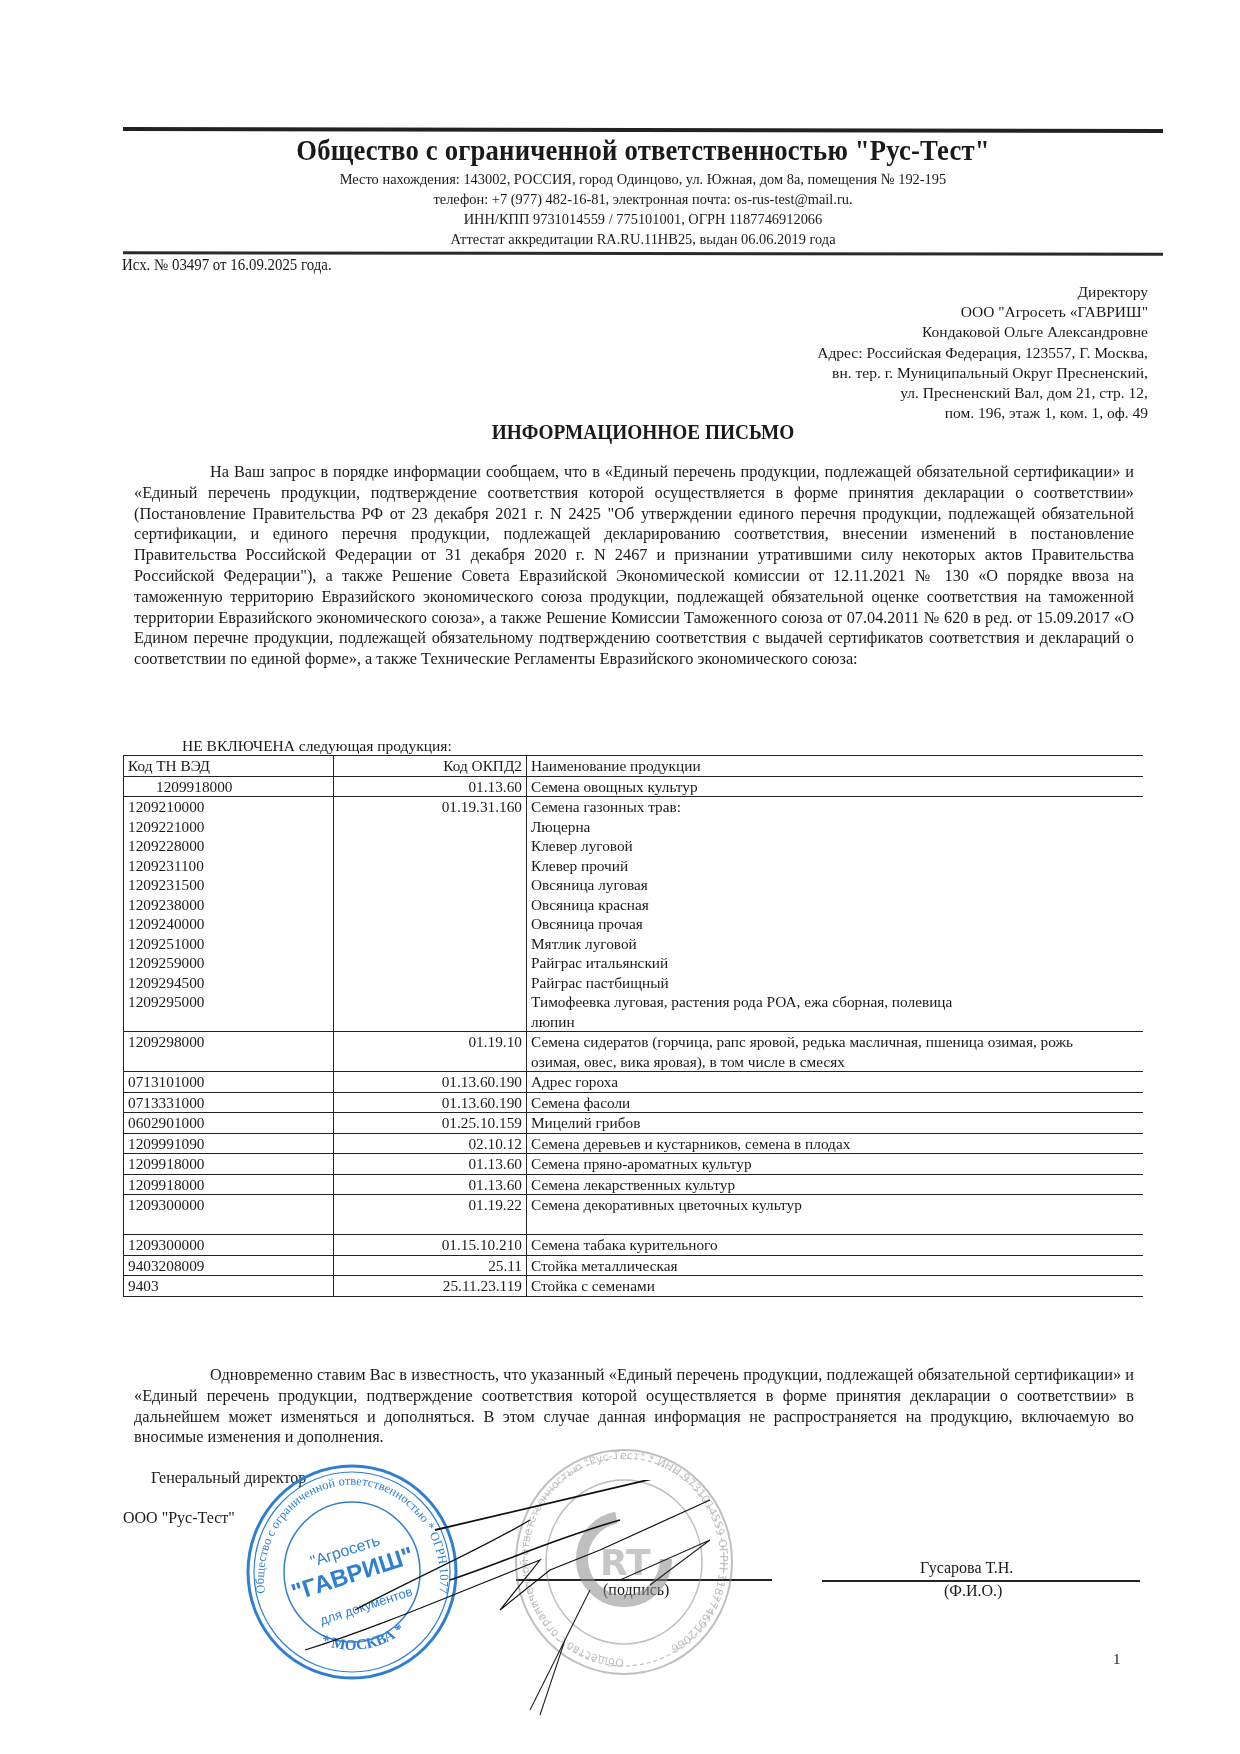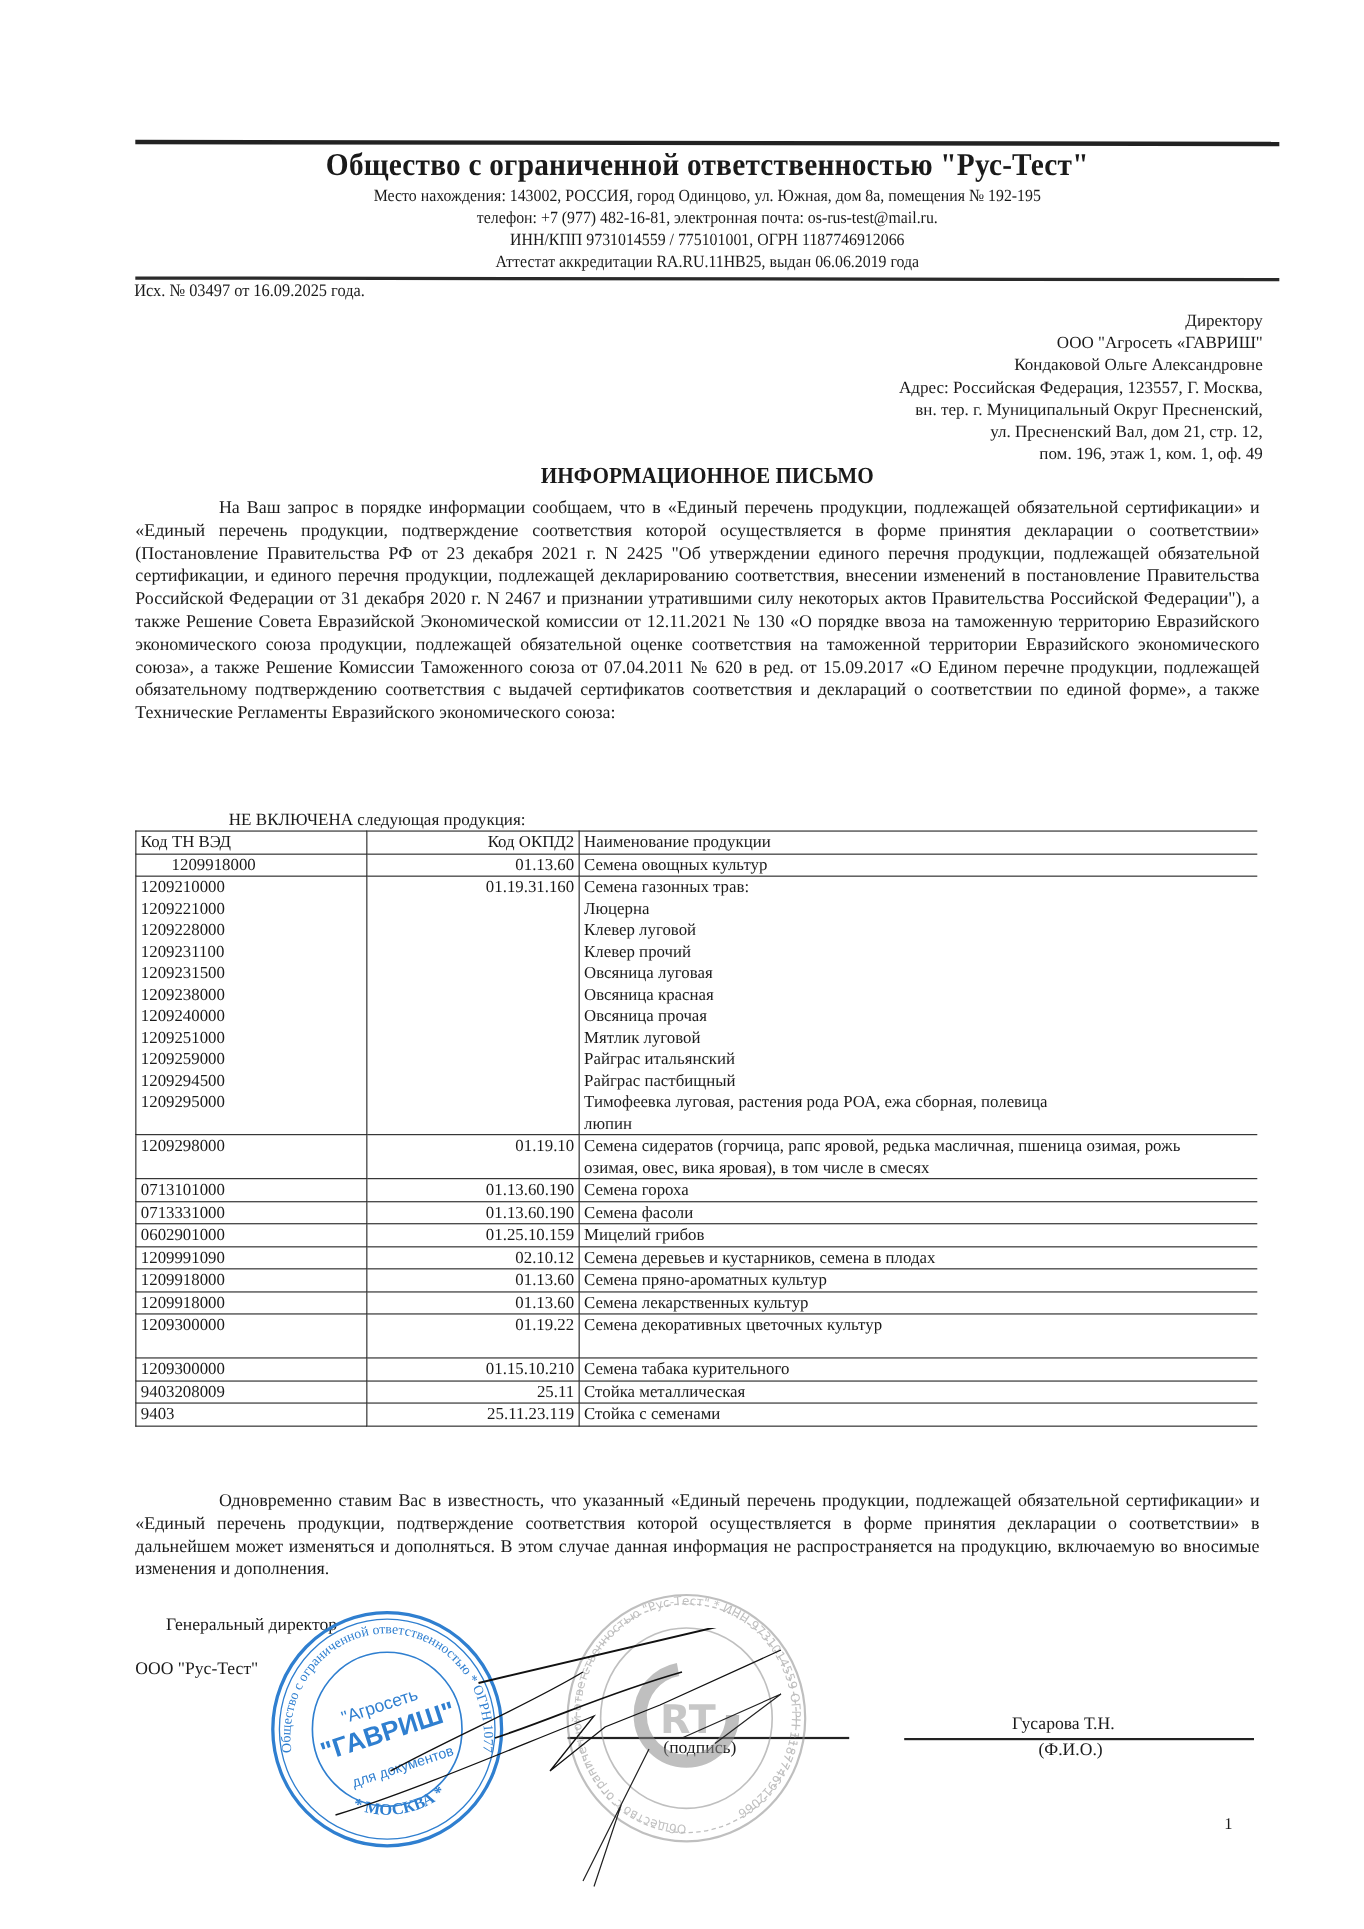"На Ваш запрос в порядке" .para p { margin: 0 -> 11px }
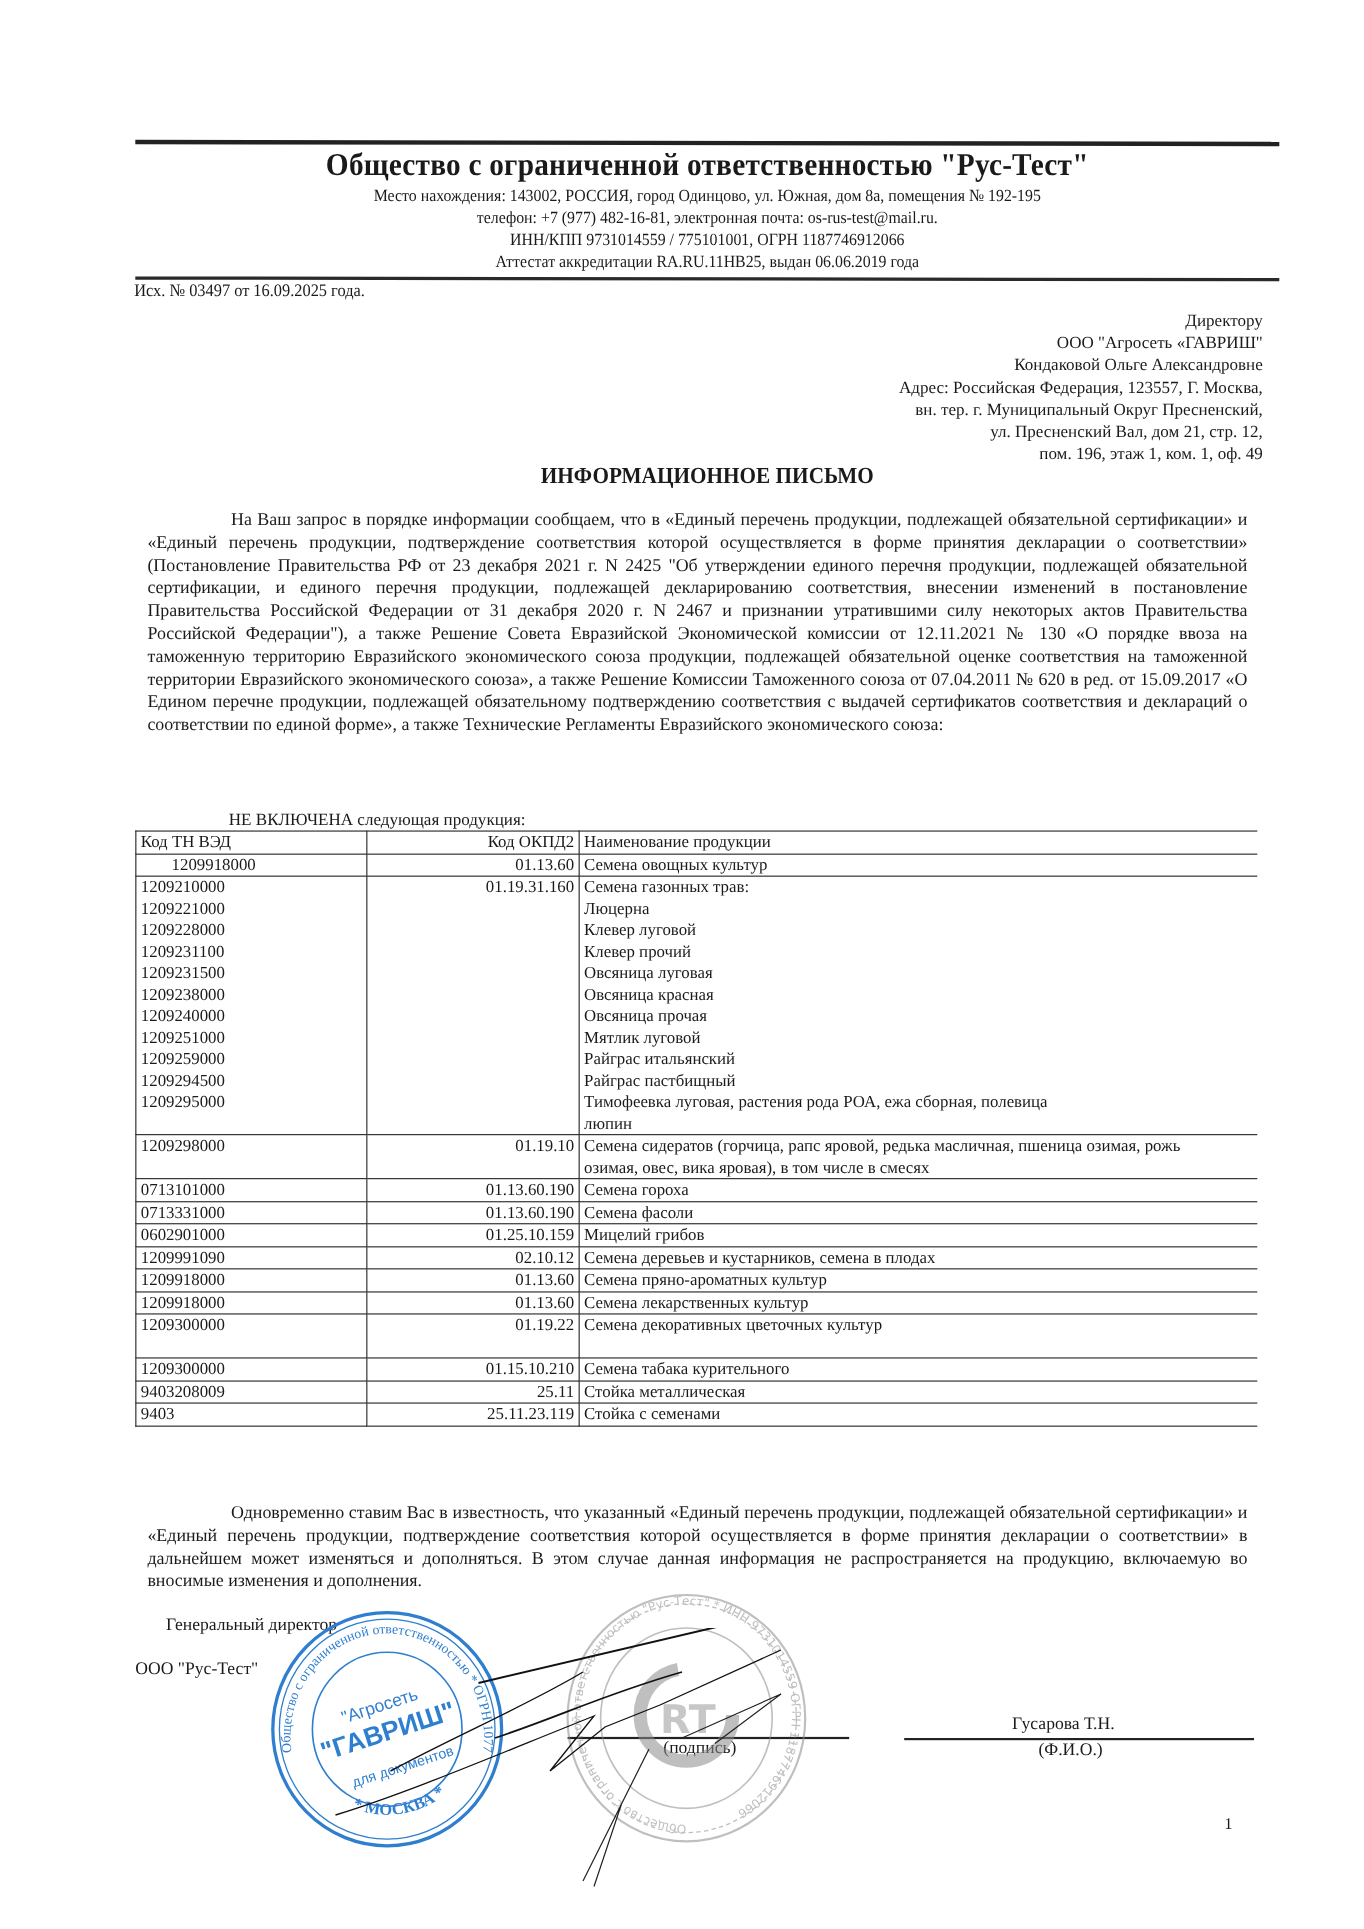"НЕ ВКЛЮЧЕНА следующая продукция:" .not-included { left: 208px -> 182px }
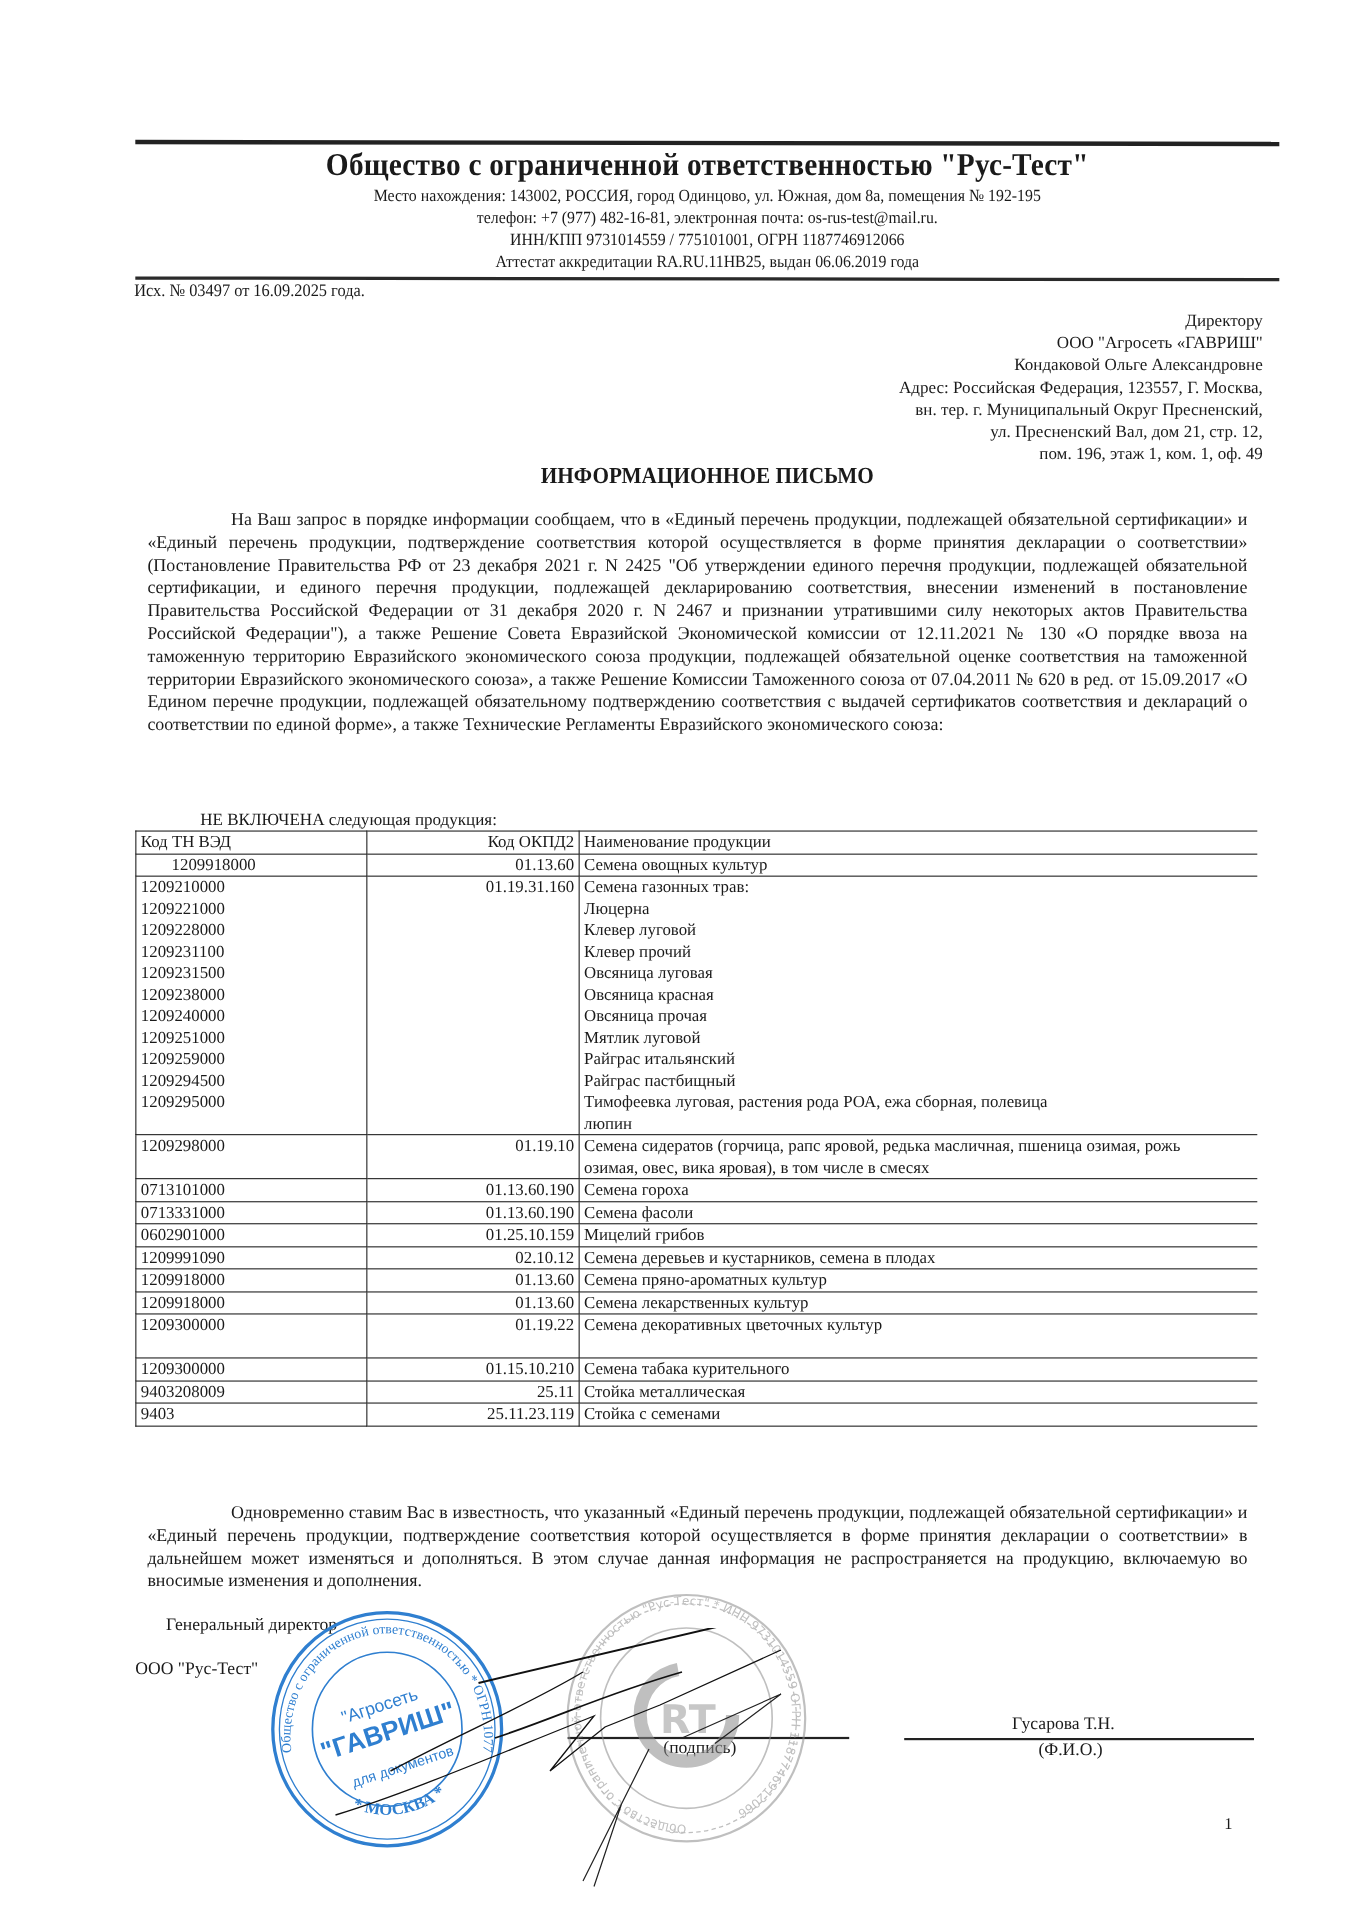"Семена гороха" span.ln { text: Семена -> Адрес }
